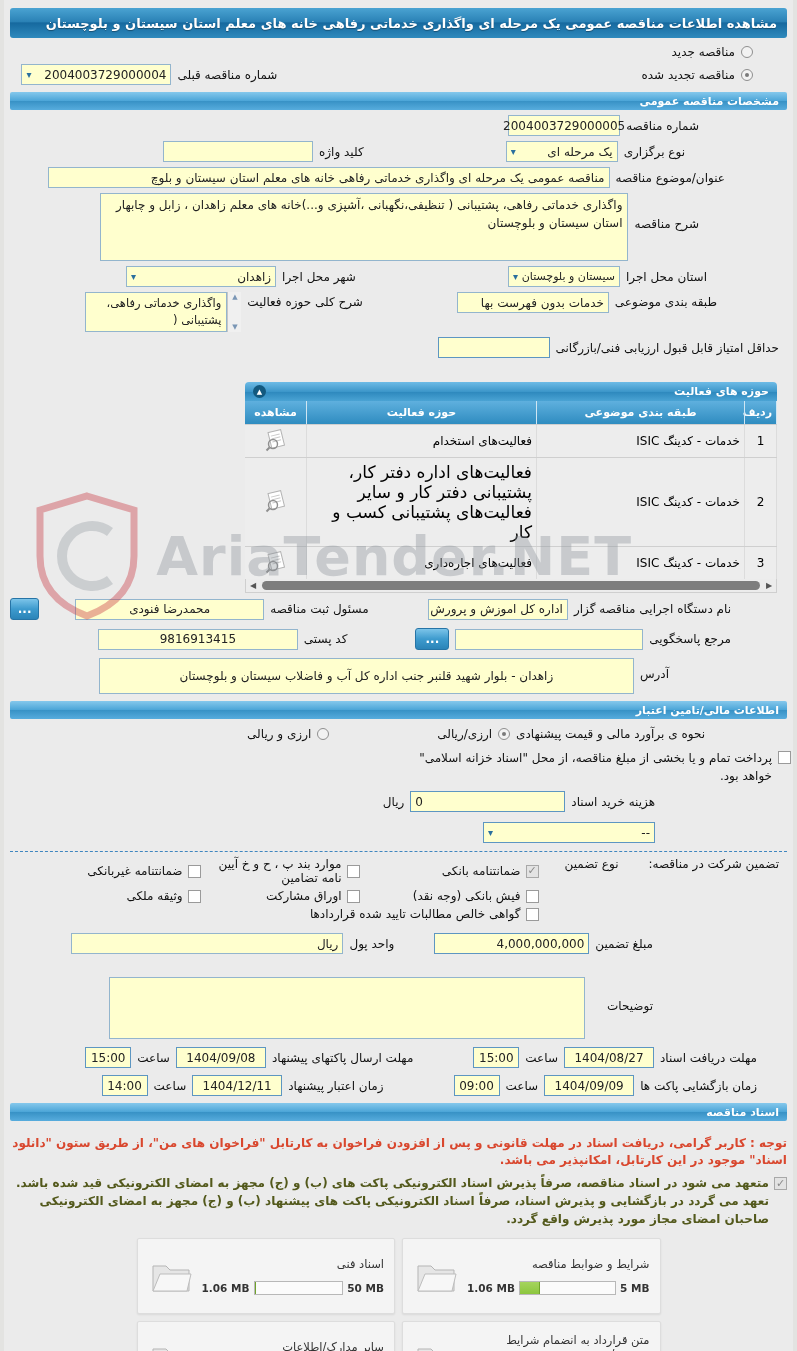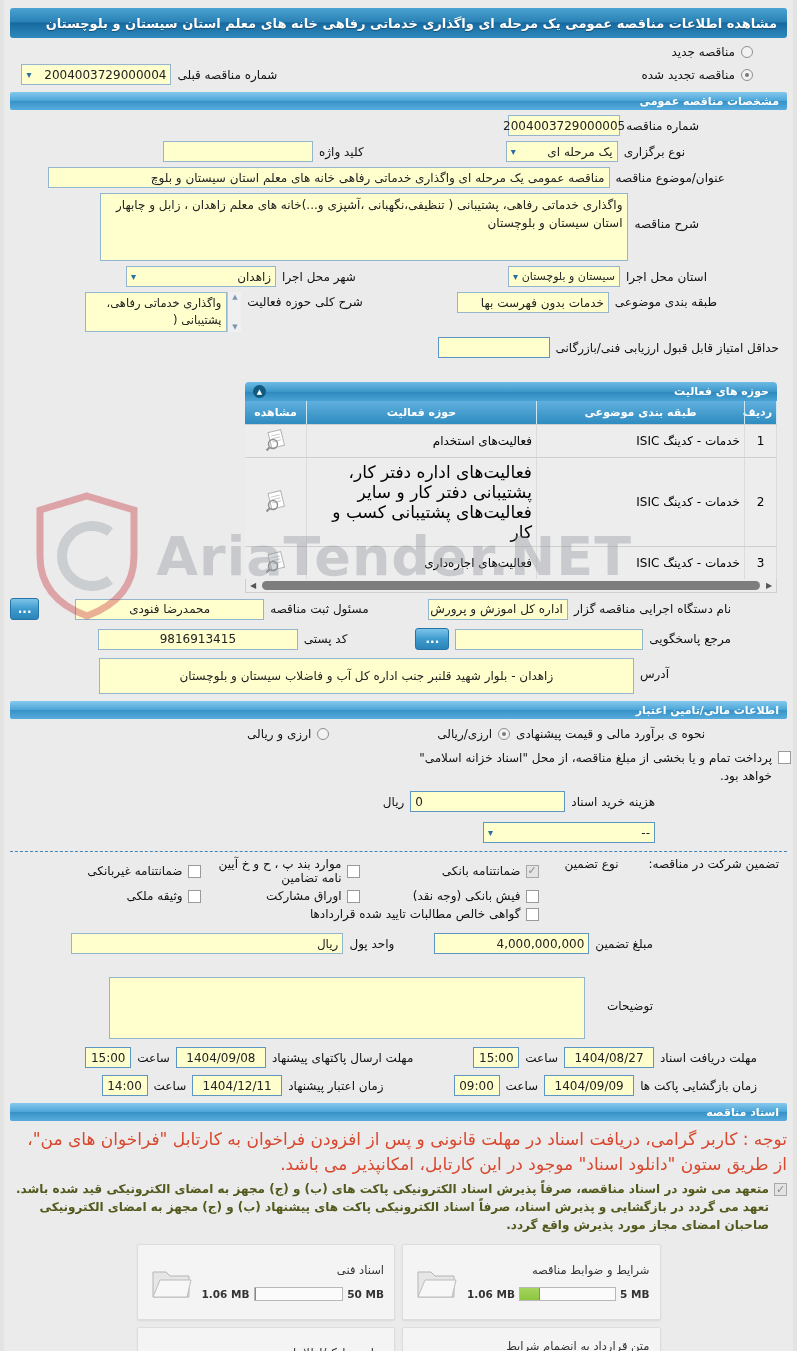"توجه : کاربر گرامی، دریافت" .notice { font-size: 17px -> 12px; font-weight: normal -> bold; margin-top: 6px -> 14px }
